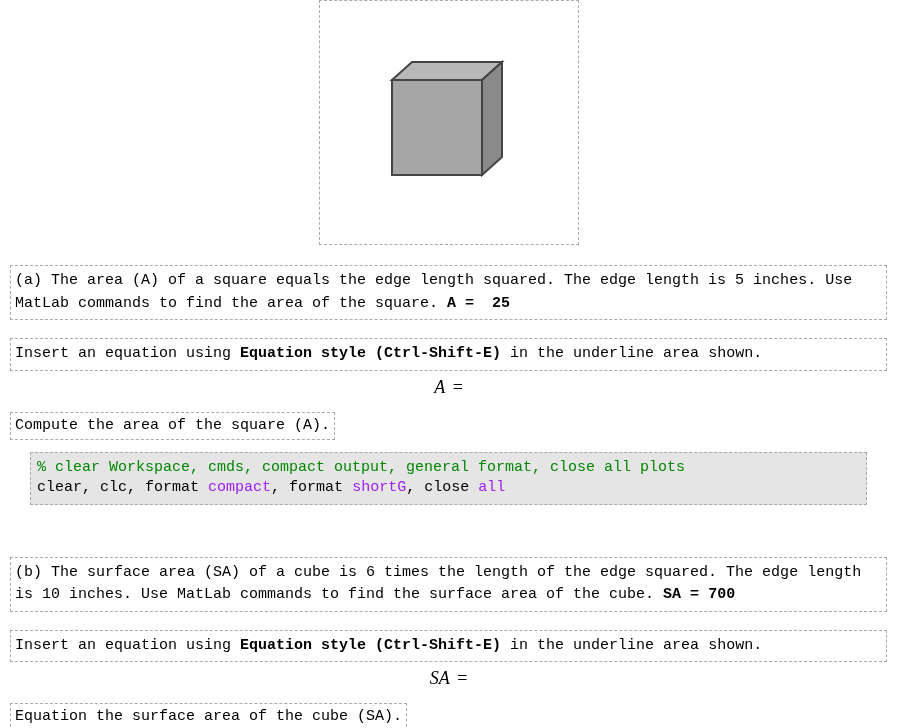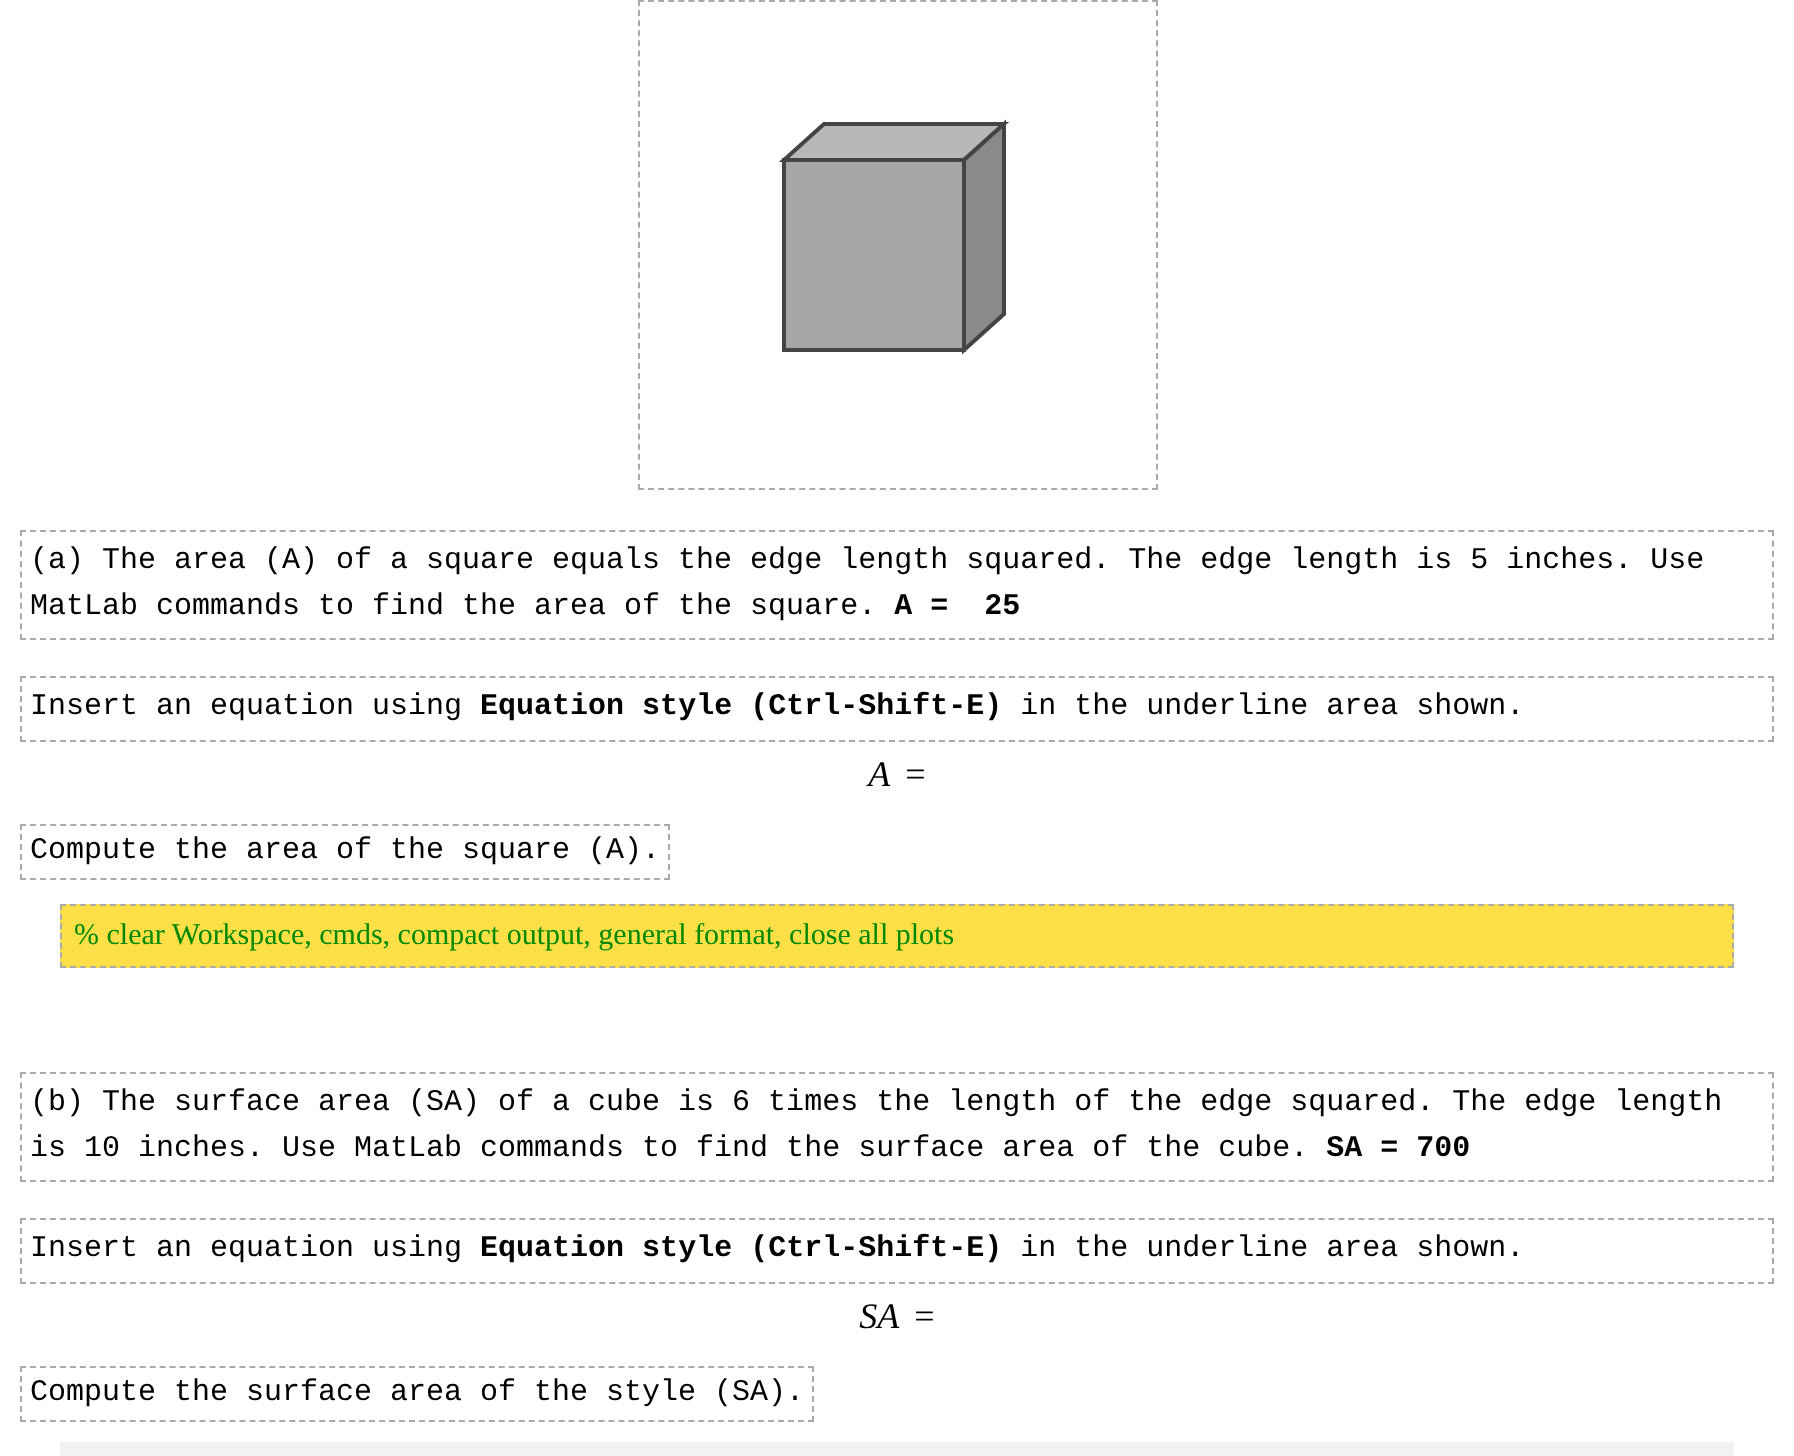"% clear Workspace, cmds, compact" .code-block { background: #fde047 -> #e5e5e5; font-family: Liberation Serif, serif -> Liberation Mono, monospace }
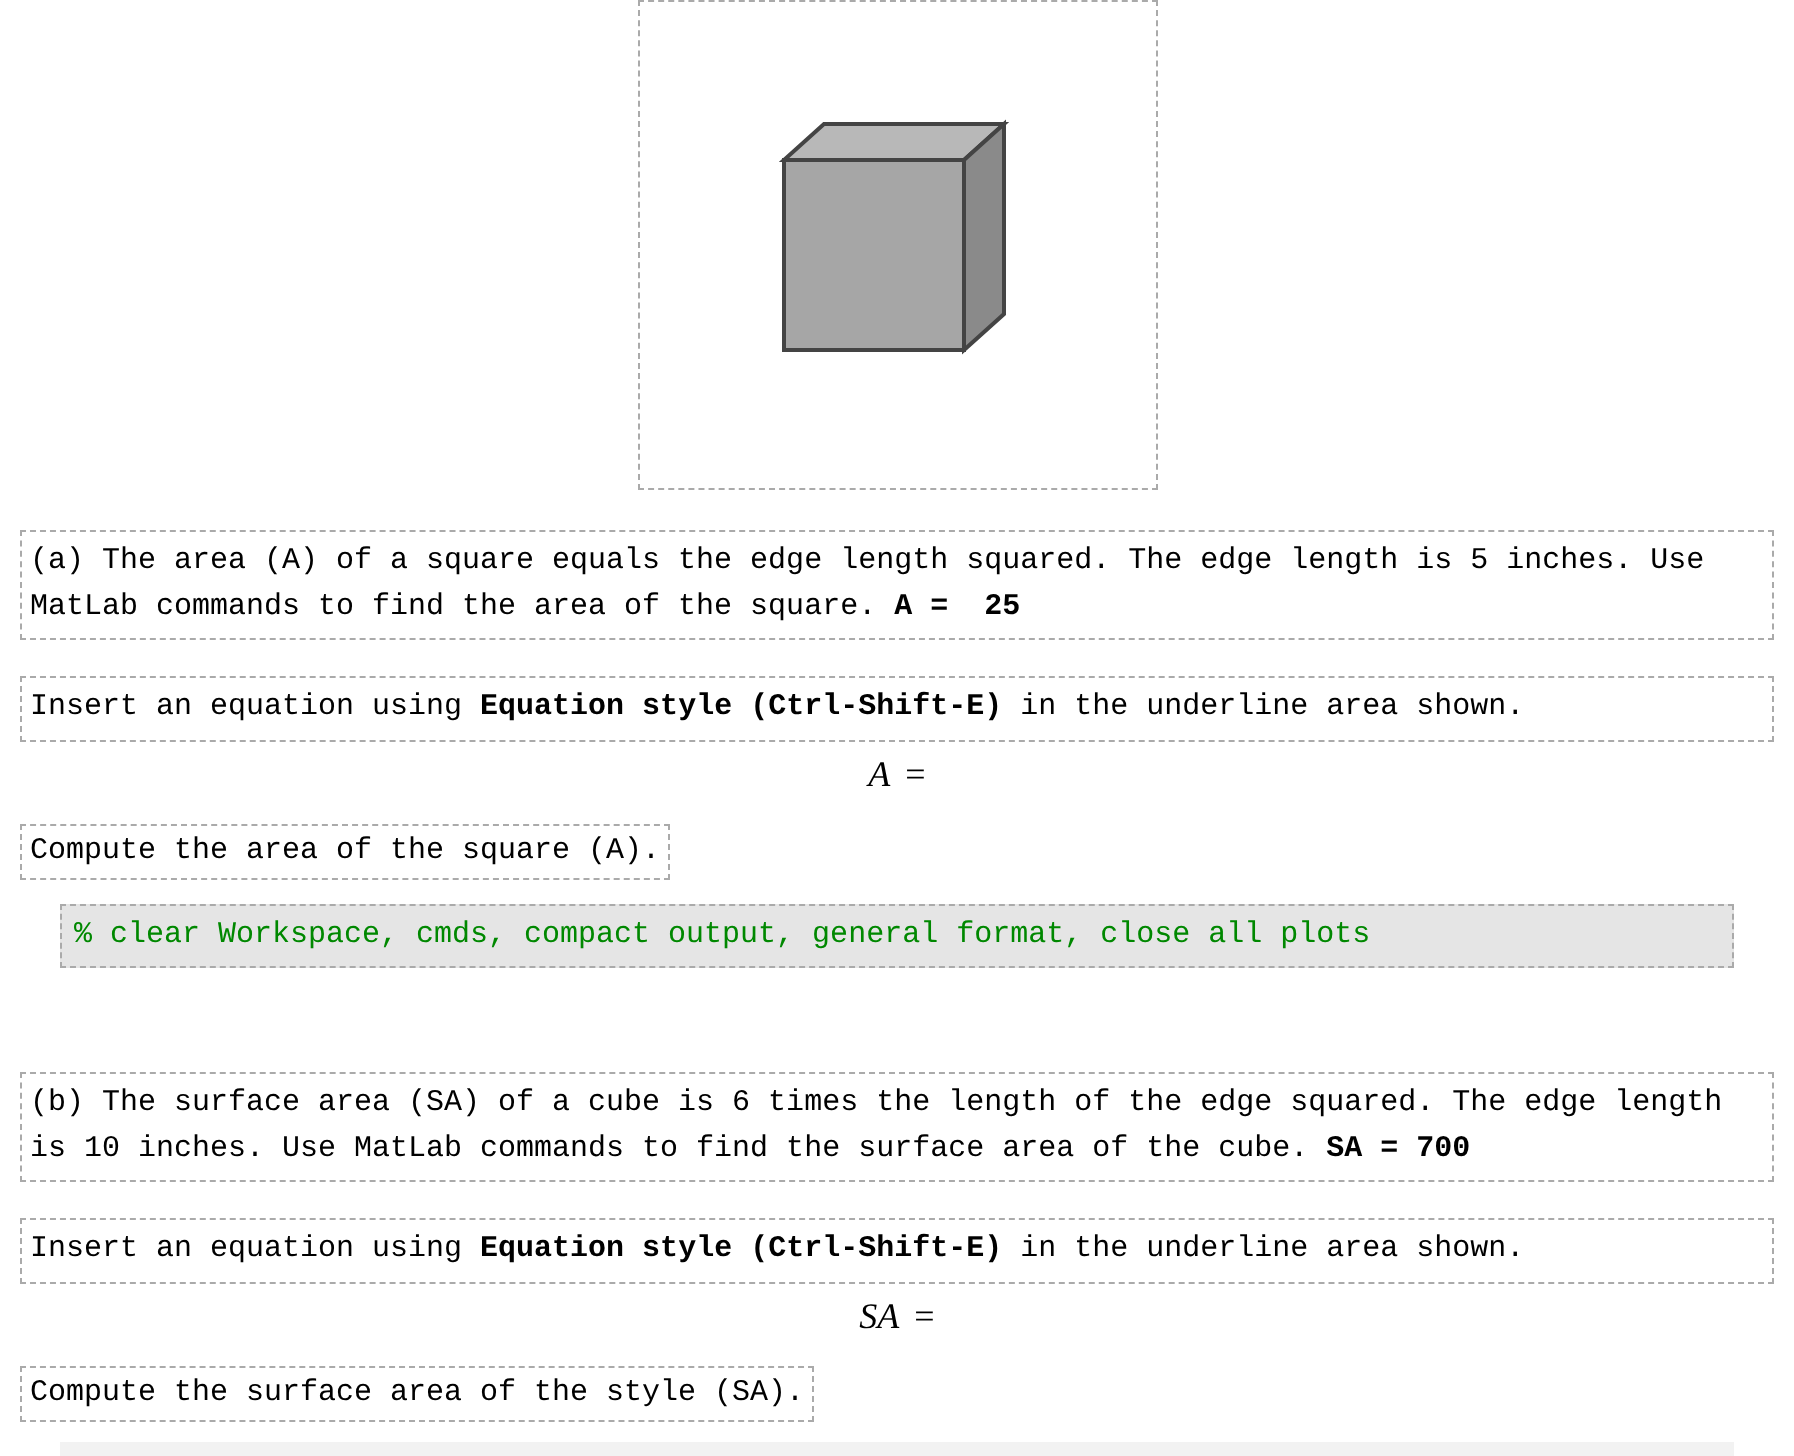"clear, clc, format compact, format" div { html: none -> <div> <span>clear, clc, </span><span>format</span><span> </span><span>compact</span><span>, </span><span>format</span><span> </span><span>shortG</span><span>, close </span><span>all</span> </div> }
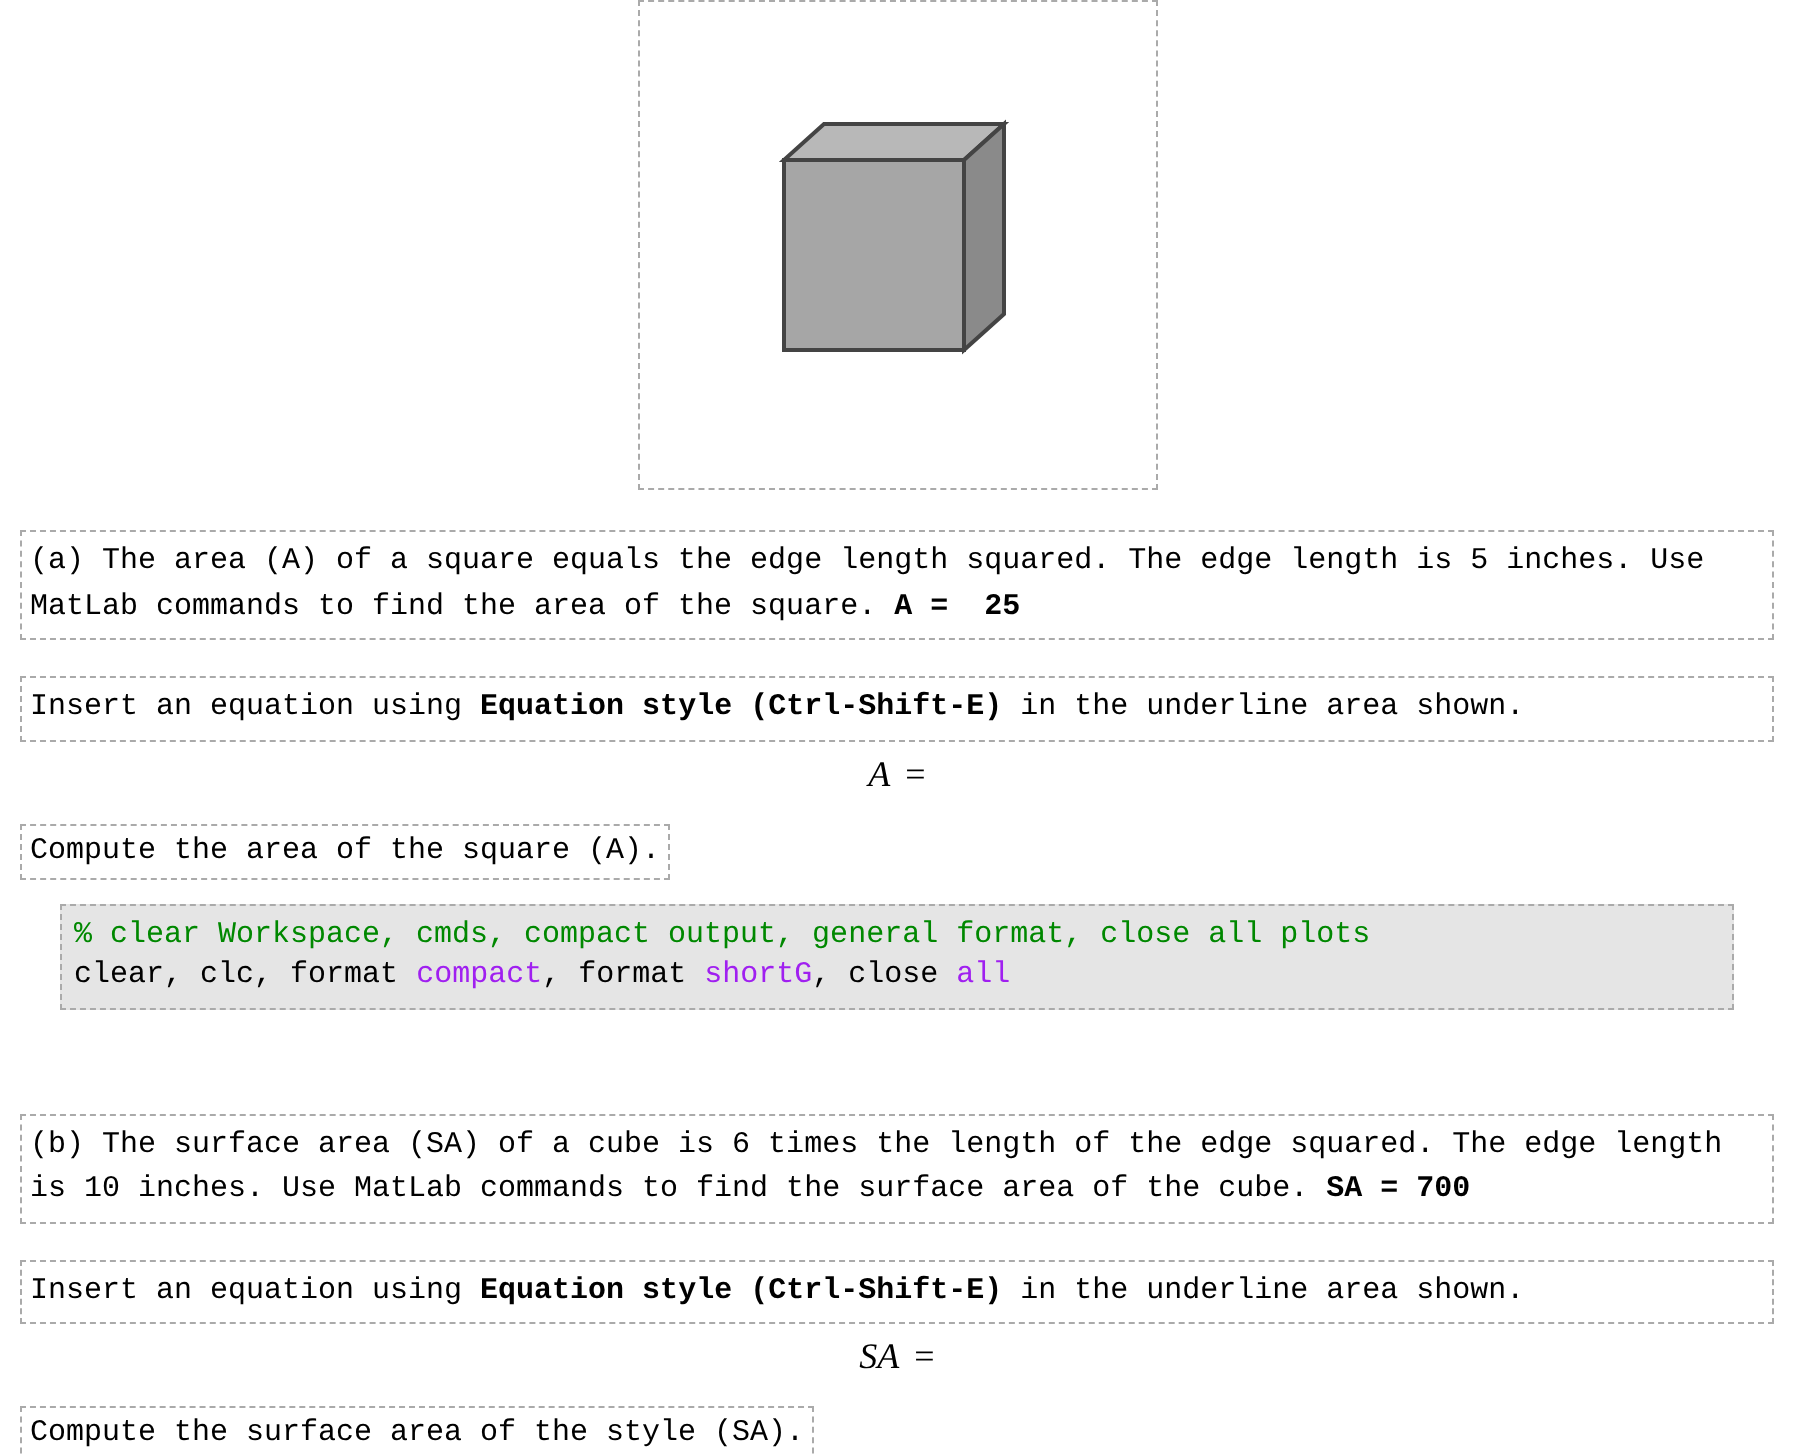"Compute the surface area of" span { text: Compute the surface area of the style -> Equation the surface area of the cube }
